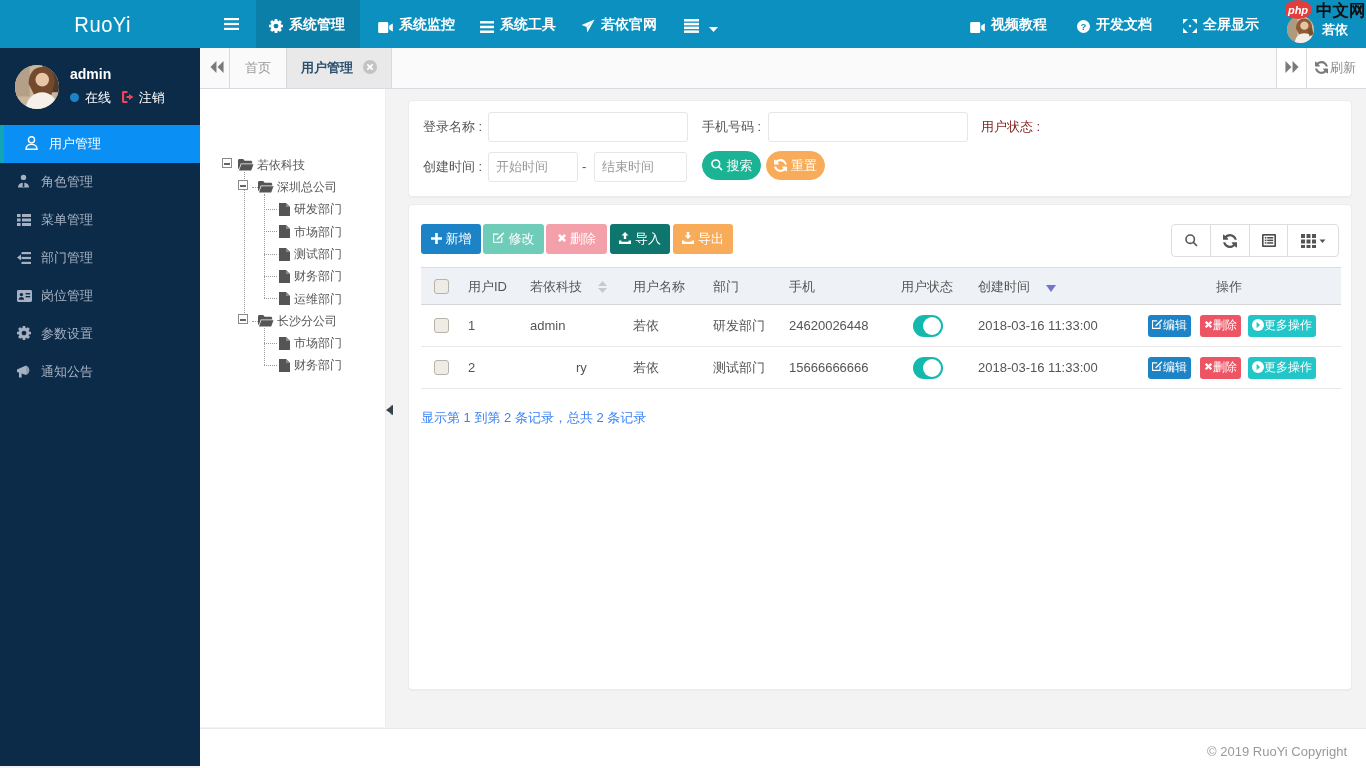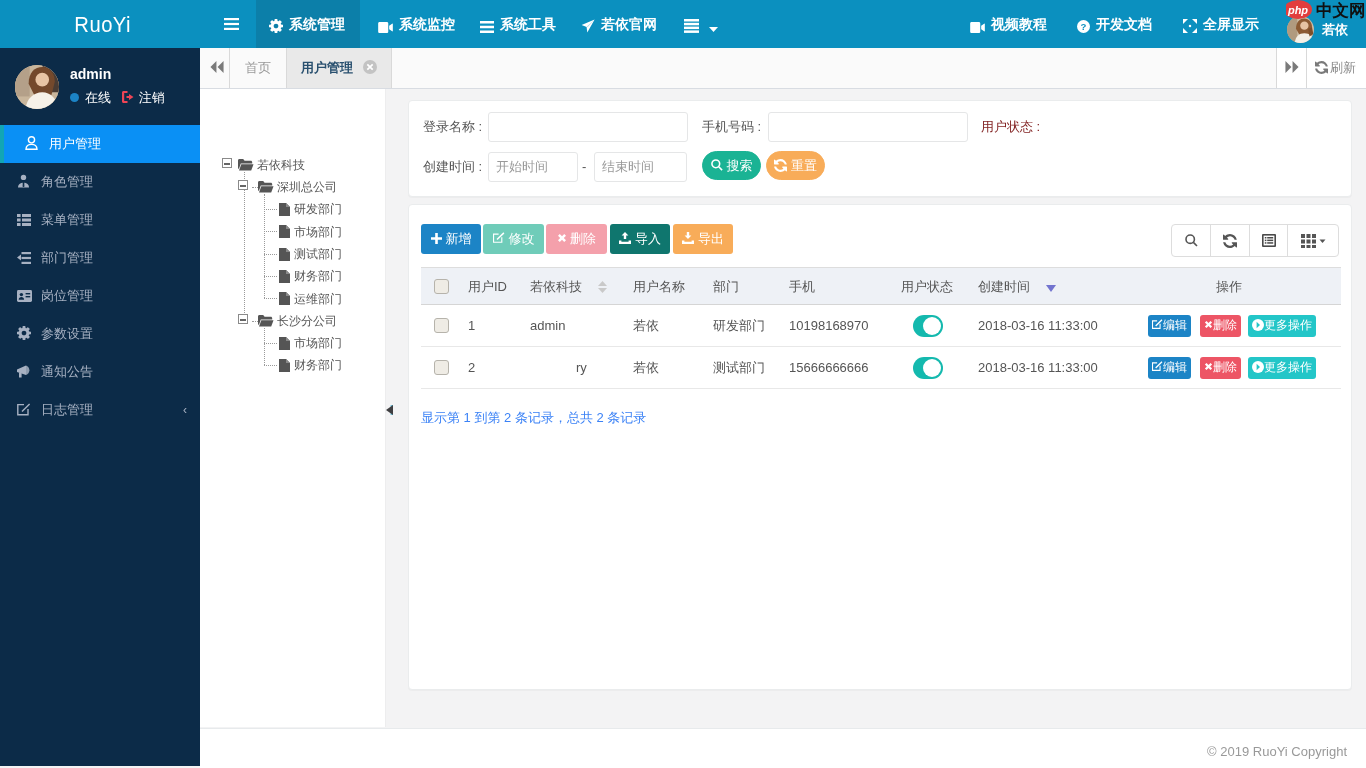"10198168970" span.abs { text: 10198168970 -> 24620026448 }
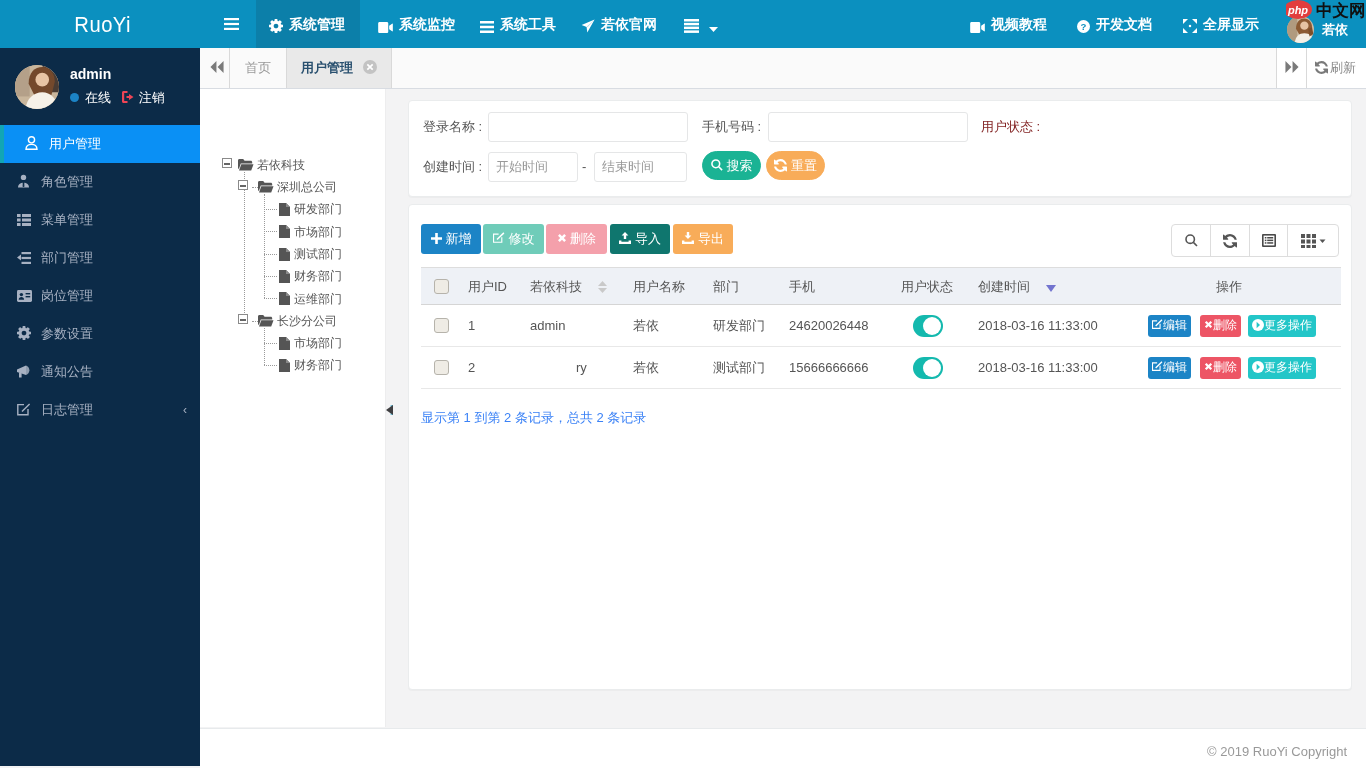"日志管理" div.mitem { html: <div><span><svg> <g> <path></path> <path></path> </g> </svg></span>日志管理<span>‹</span></div> -> none }
